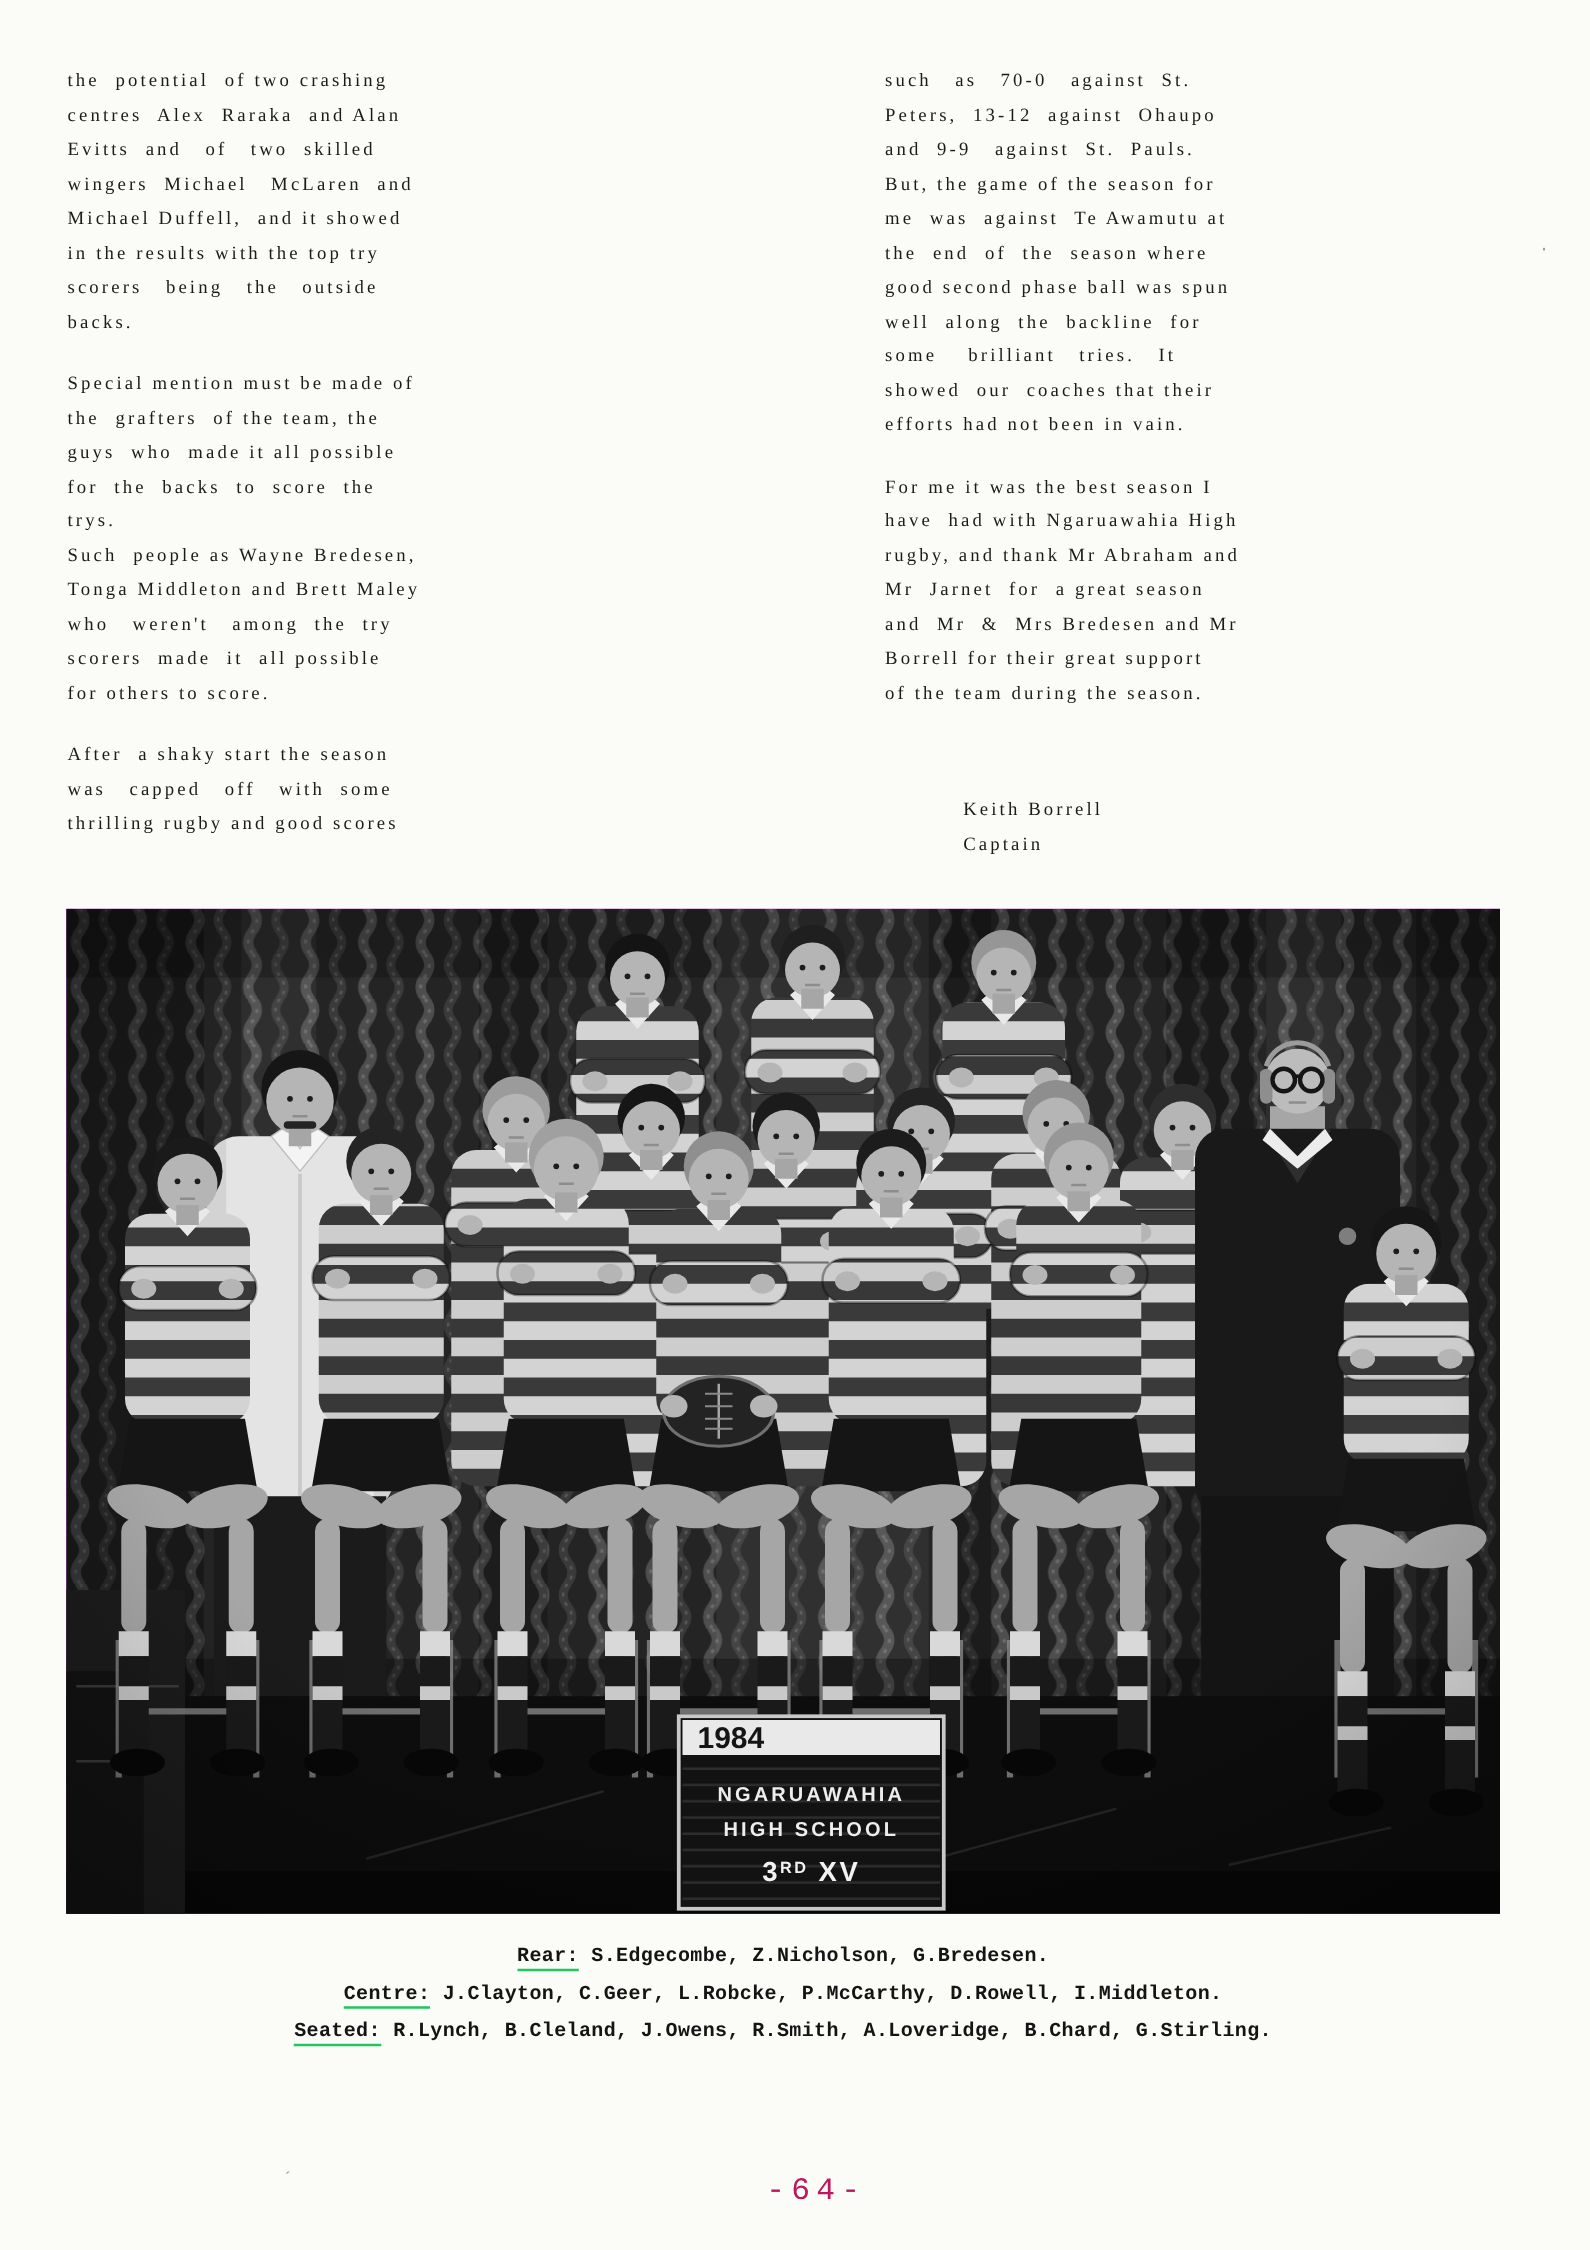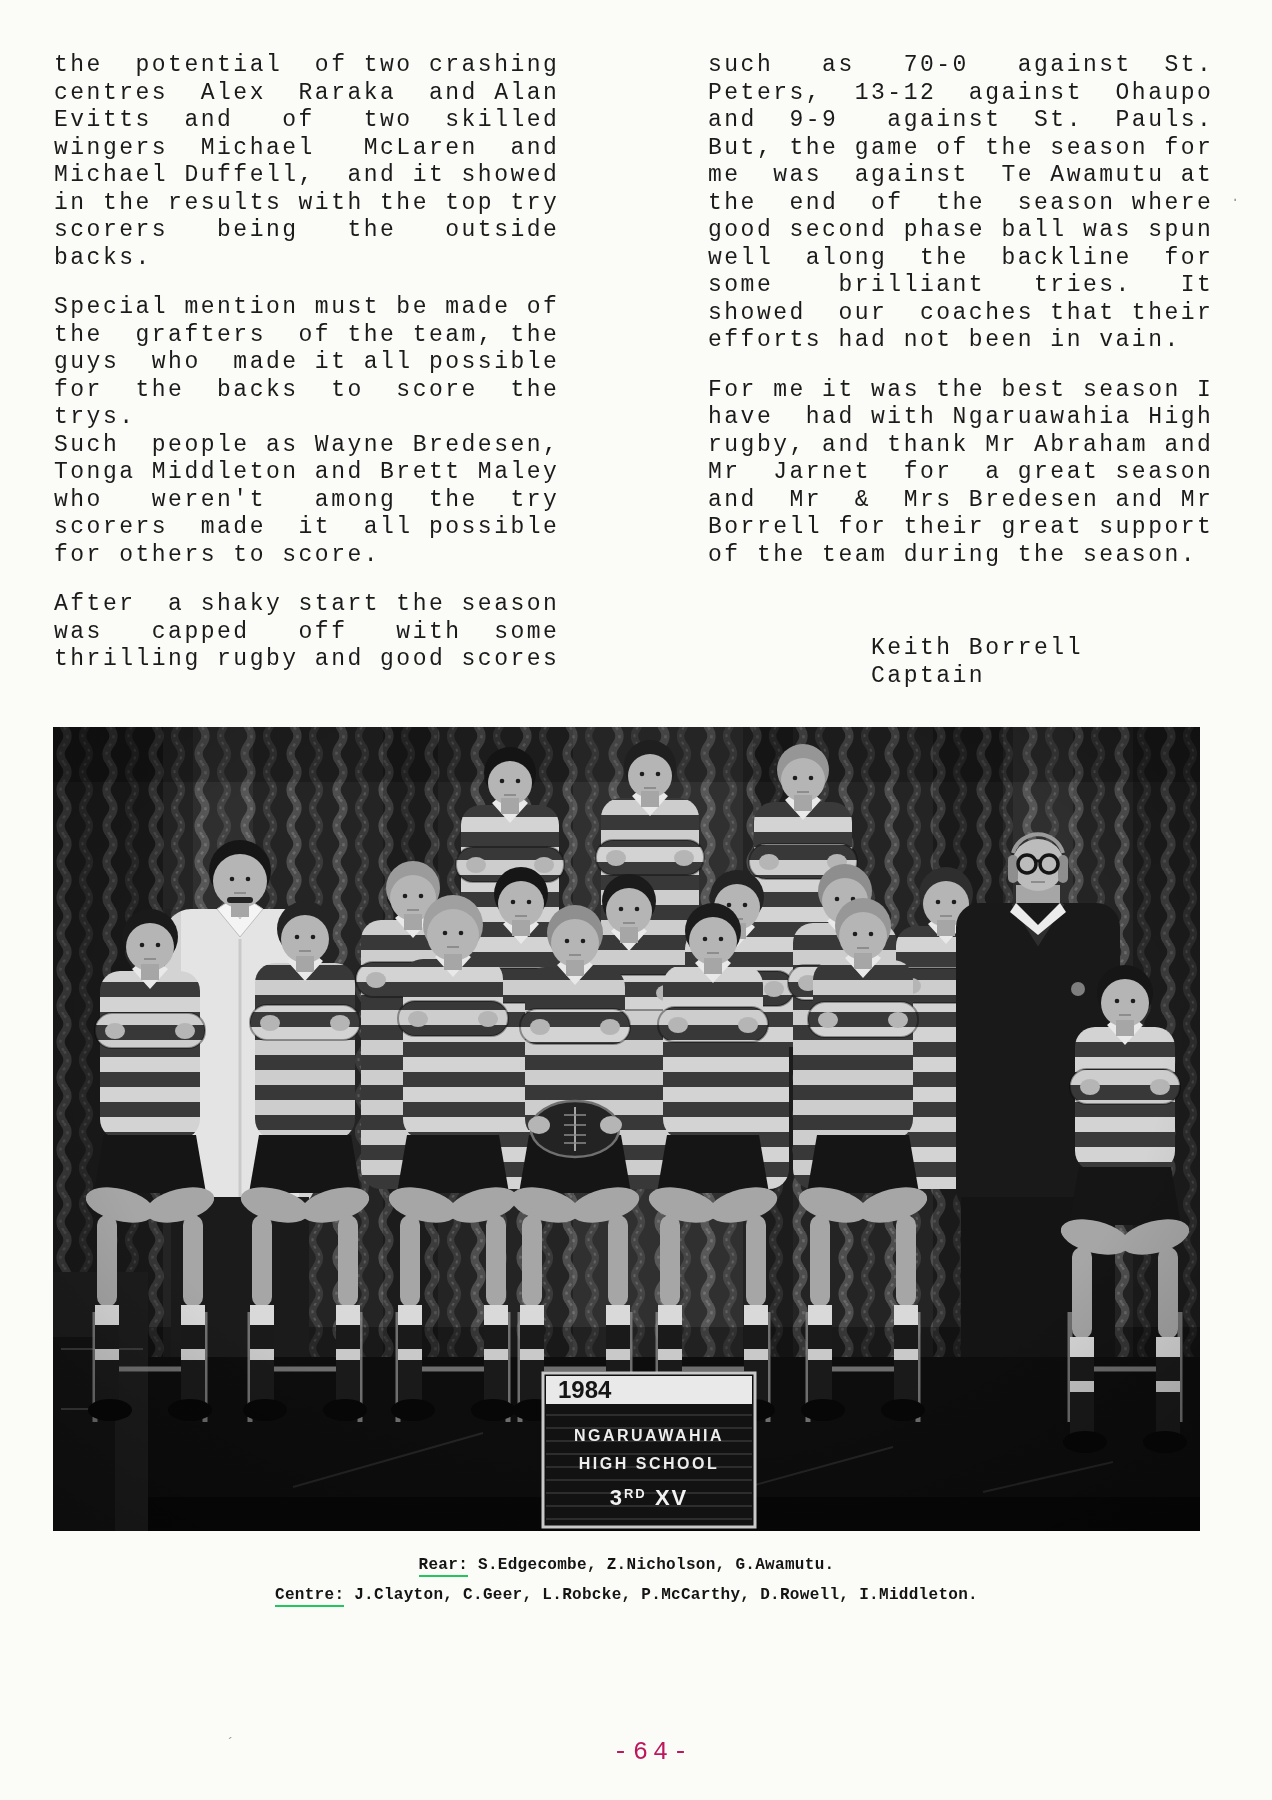"the potential of two crashing" .tcol { font-family: none -> Liberation Serif, serif; font-size: 23px -> 15px }
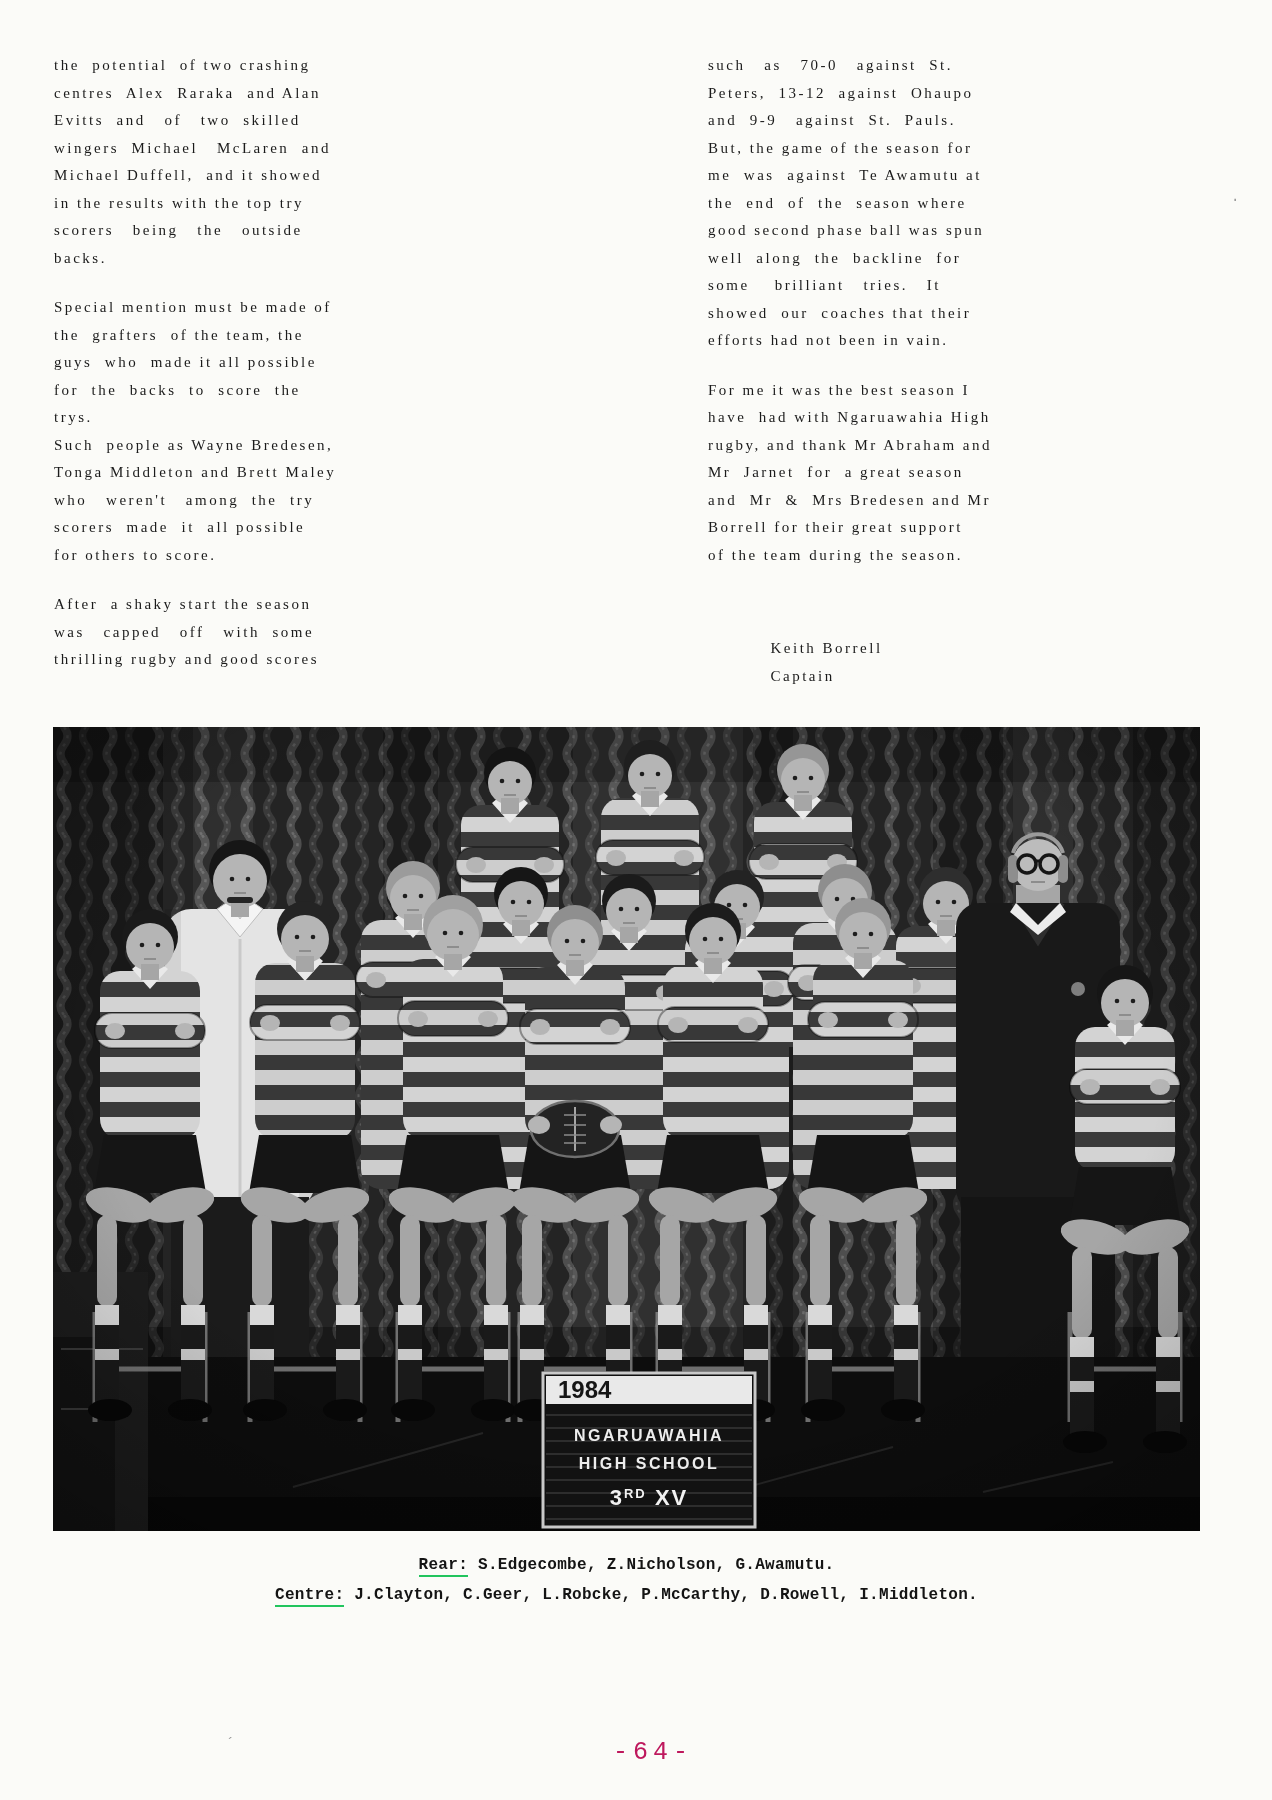"S.Edgecombe, Z.Nicholson, G.Awamutu." span { text: G.Awamutu -> G.Bredesen }
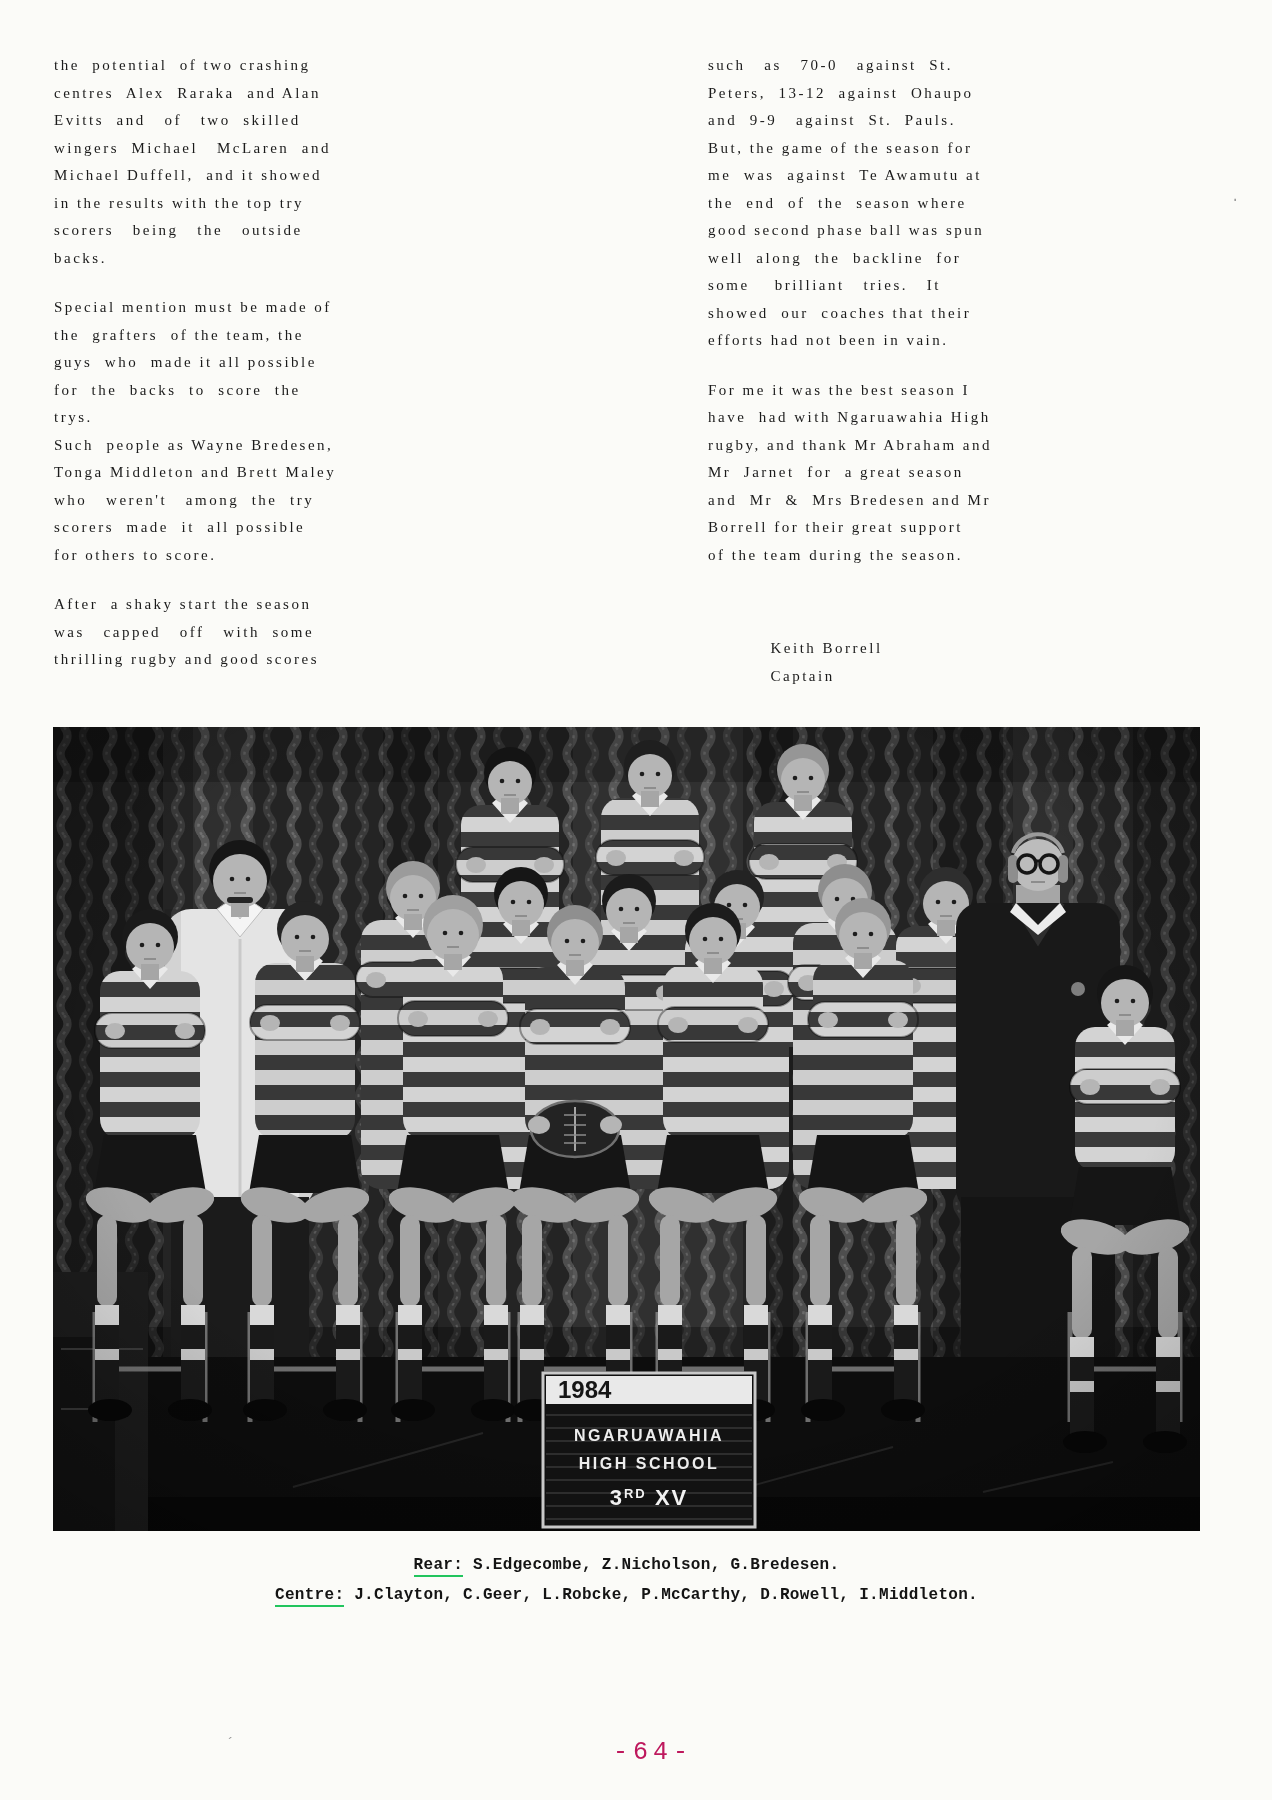"Seated: R.Lynch, B.Cleland, J.Owens," div { html: none -> <div><span>Seated:</span><span> R.Lynch, B.Cleland, J.Owens, R.Smith, A.Loveridge, B.Chard, G.Stirling.</span></div> }
